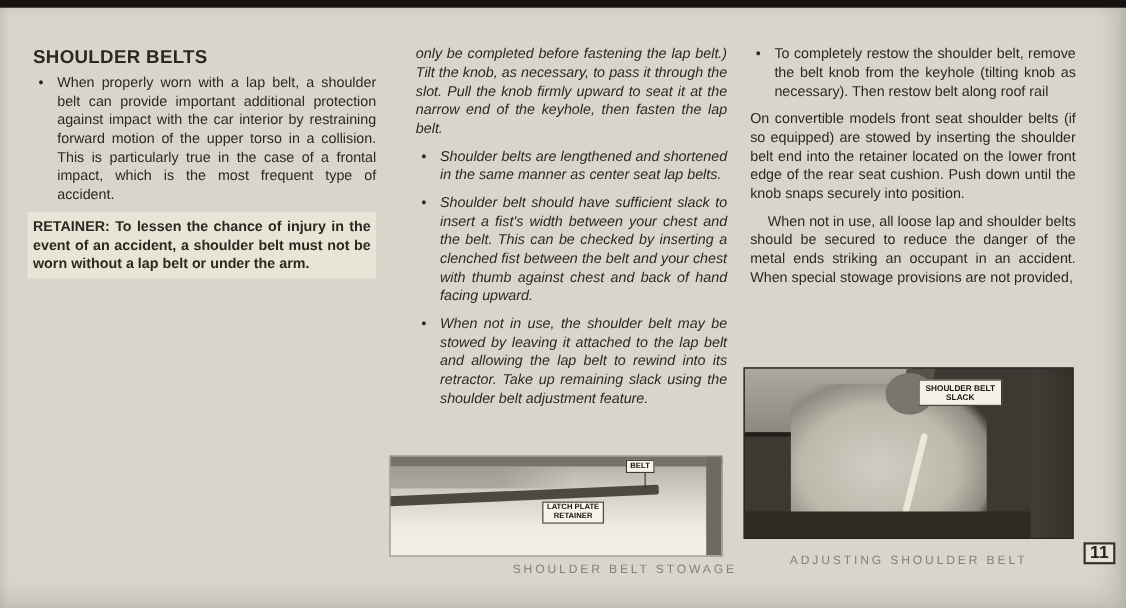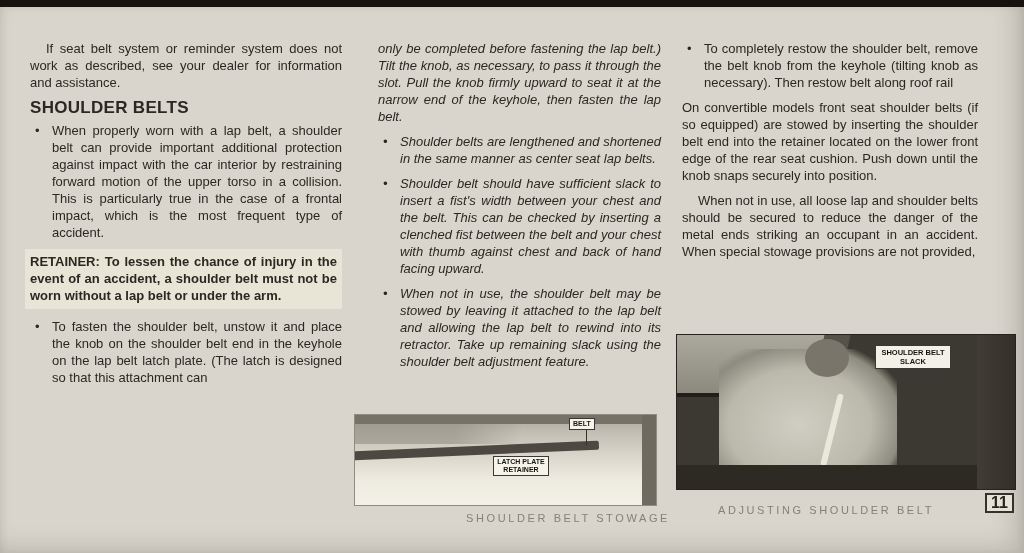"If seat belt system or" p.para { html: <p>If seat belt system or reminder system does not work as described, see your dealer for information and assistance.</p> -> none }
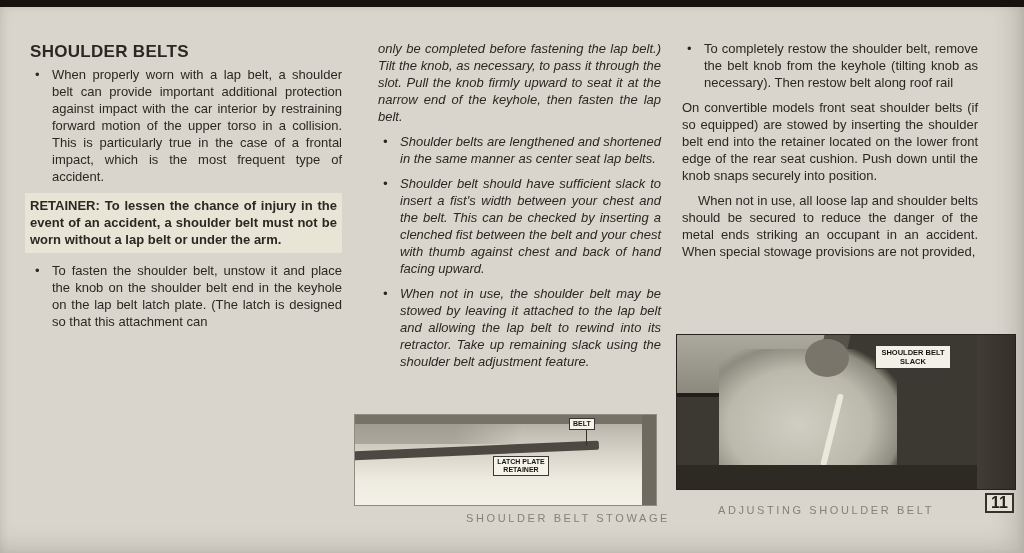"To fasten the shoulder belt," div.bullet { html: <div>To fasten the shoulder belt, unstow it and place the knob on the shoulder belt end in the keyhole on the lap belt latch plate. (The latch is designed so that this attachment can</div> -> none }
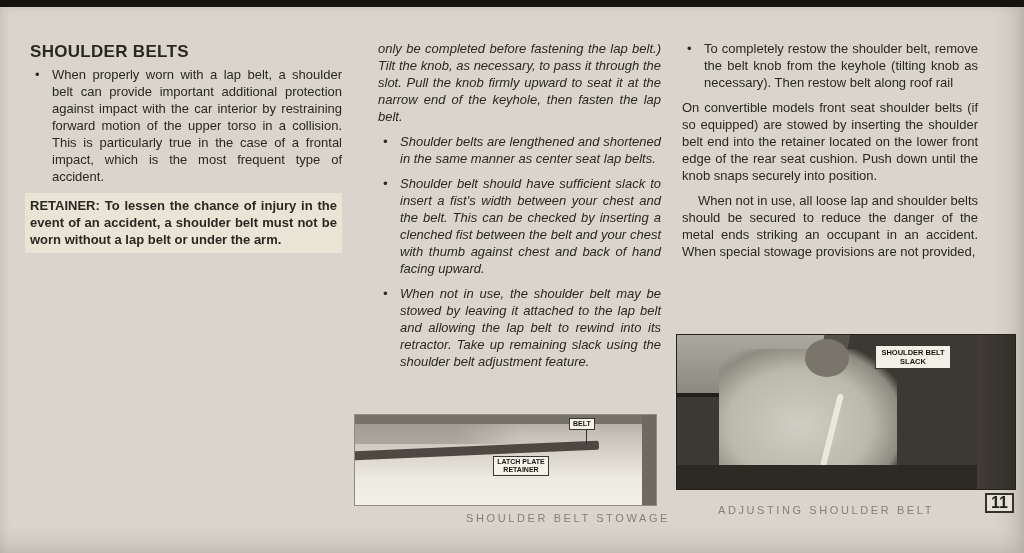"SHOULDER BELT SLACK" .photo-adjust { width: 340px -> 300px }
